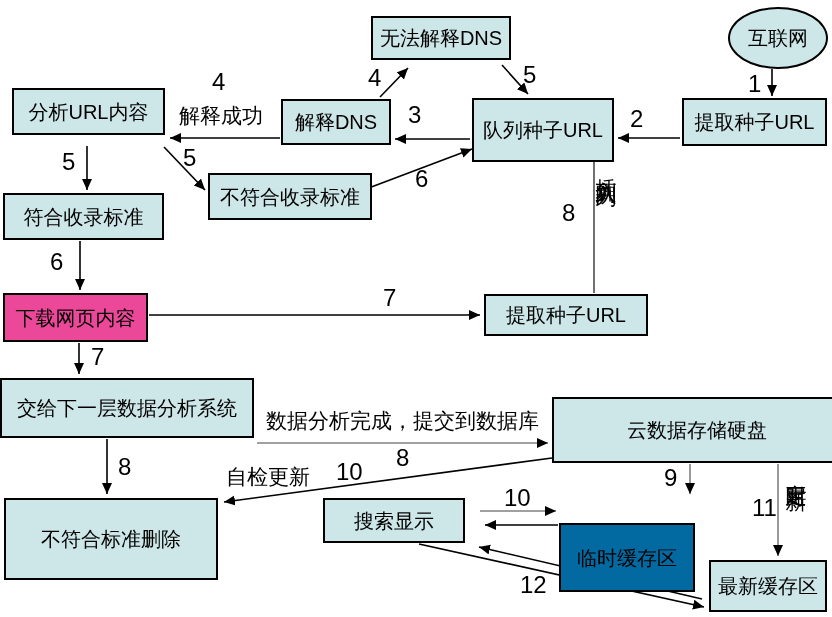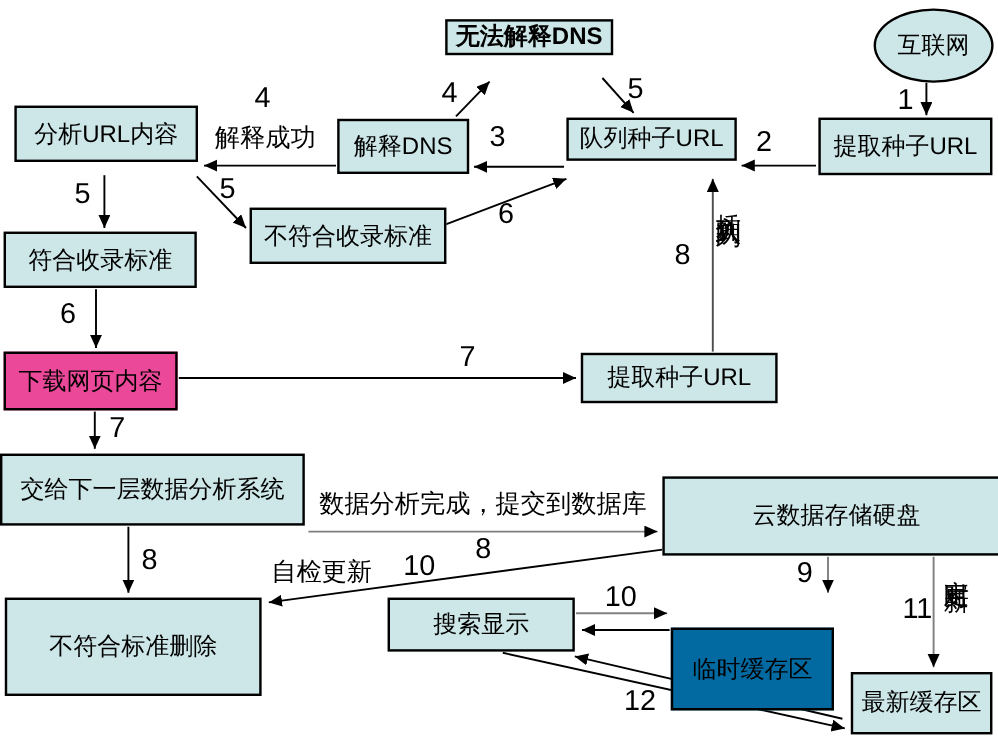"无法解释DNS" div.node { font-weight: bold -> none; height: 30px -> 44px }
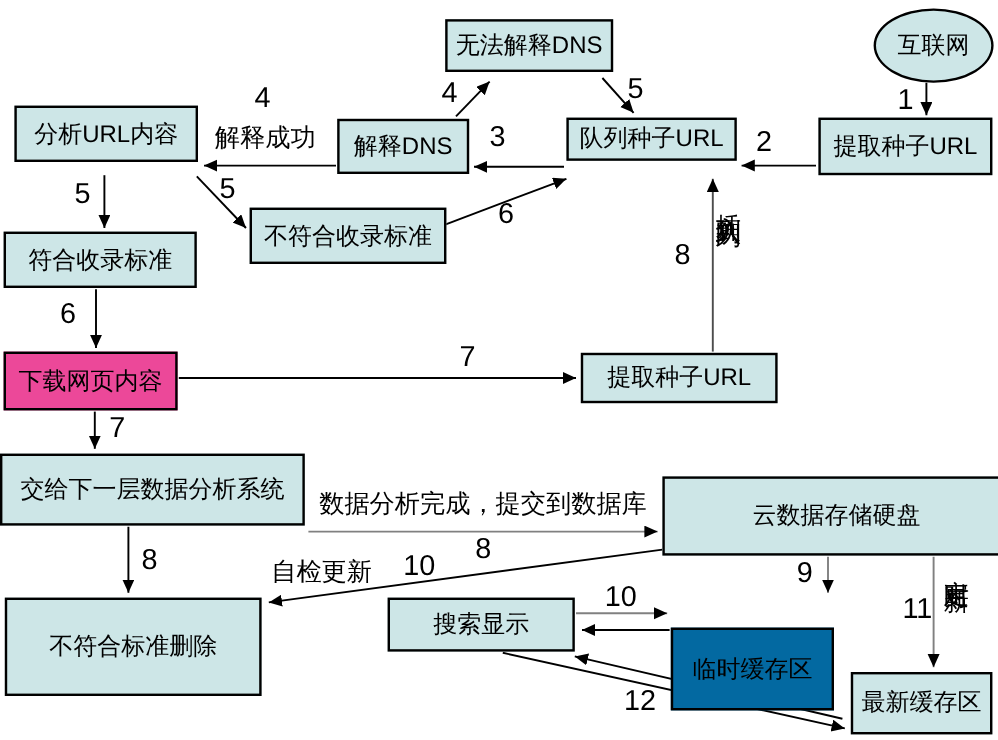"队列种子URL" div.node { height: 36px -> 64px }
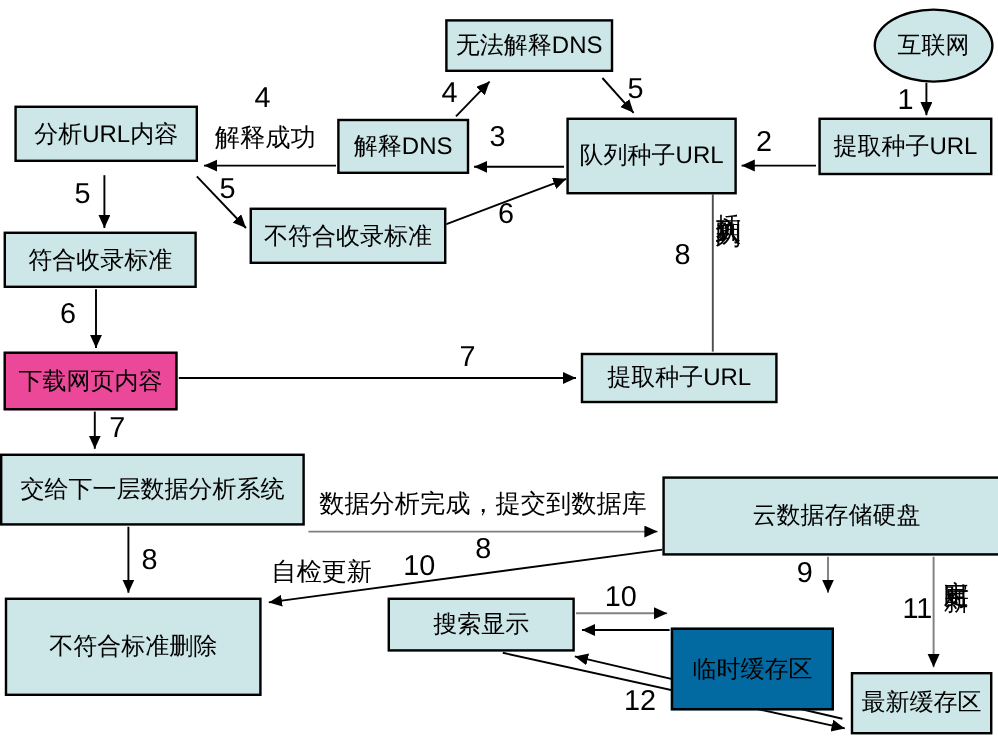"搜索显示" div.node { width: 156px -> 142px }
